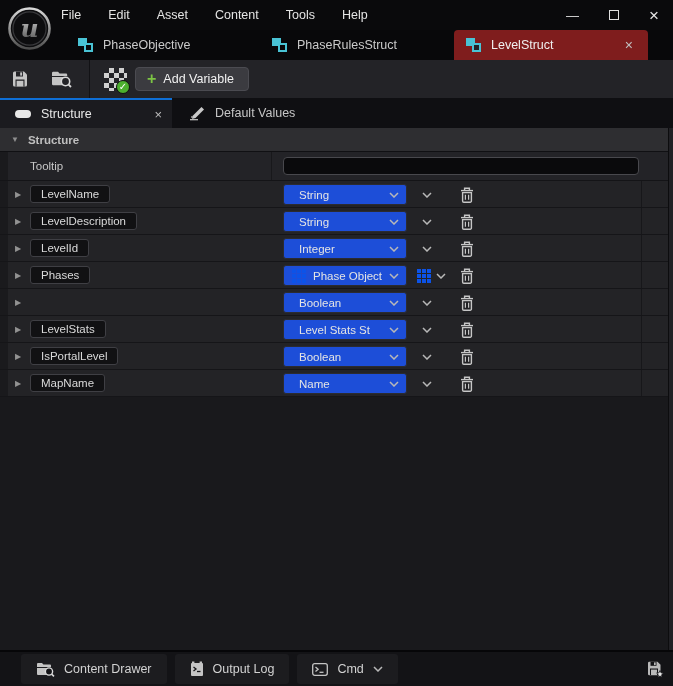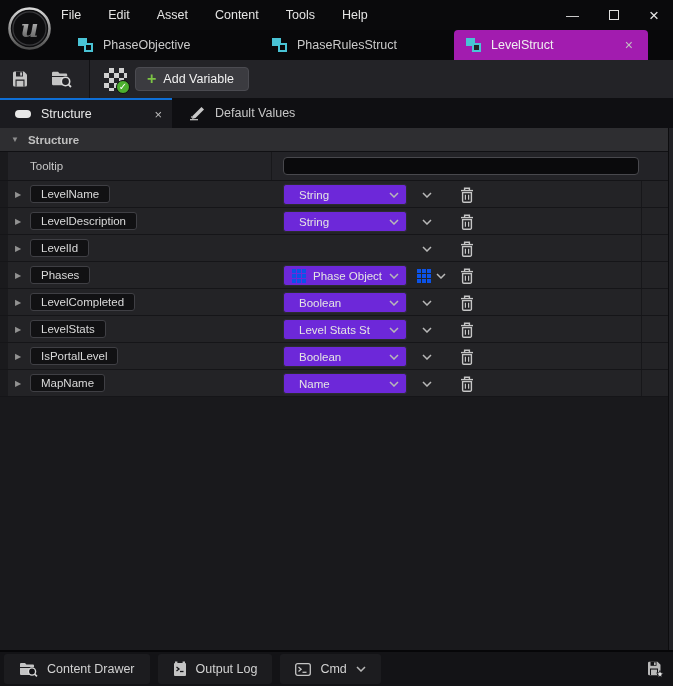"LevelStruct" .doctab.active { background: #a21caf -> #7f1d1d }
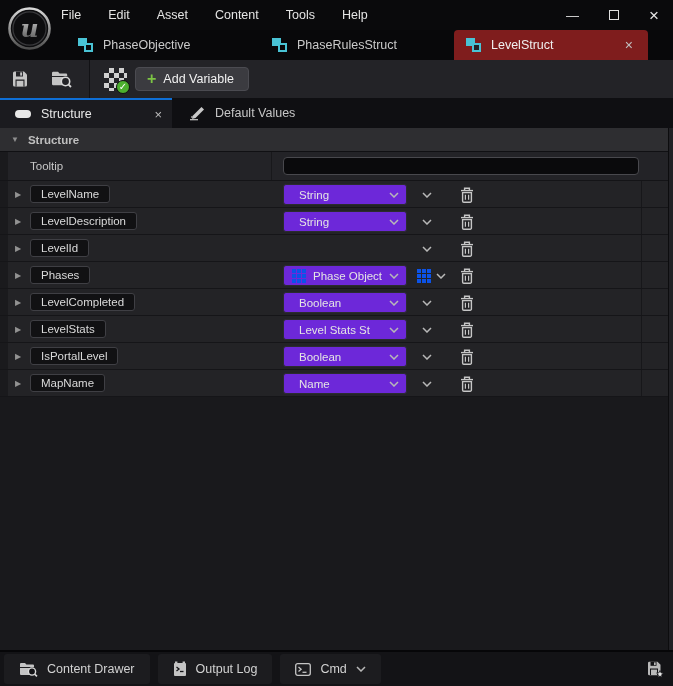"String" .typecombo { background: #6d28d9 -> #1d4ed8 }
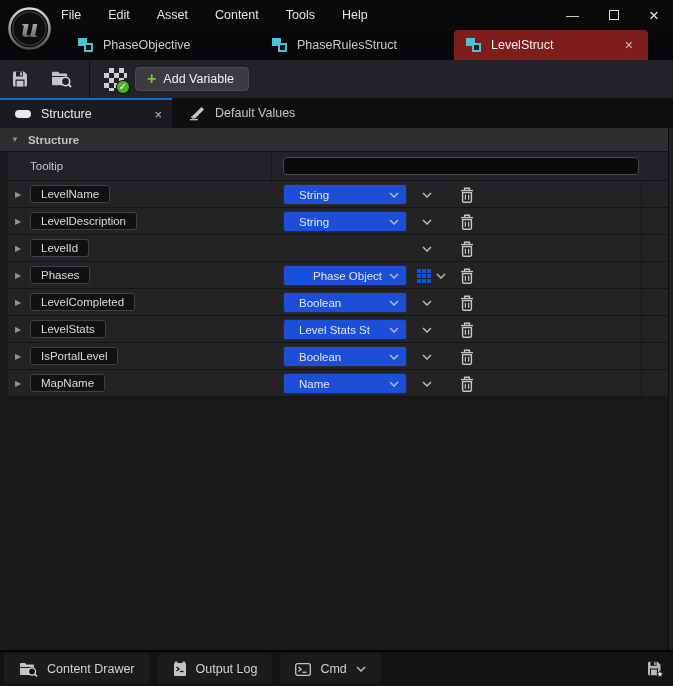"Integer" div.typecombo { html: none -> <div> <span><span></span></span> <span>Integer</span> <svg> <path></path> </svg> </div> }
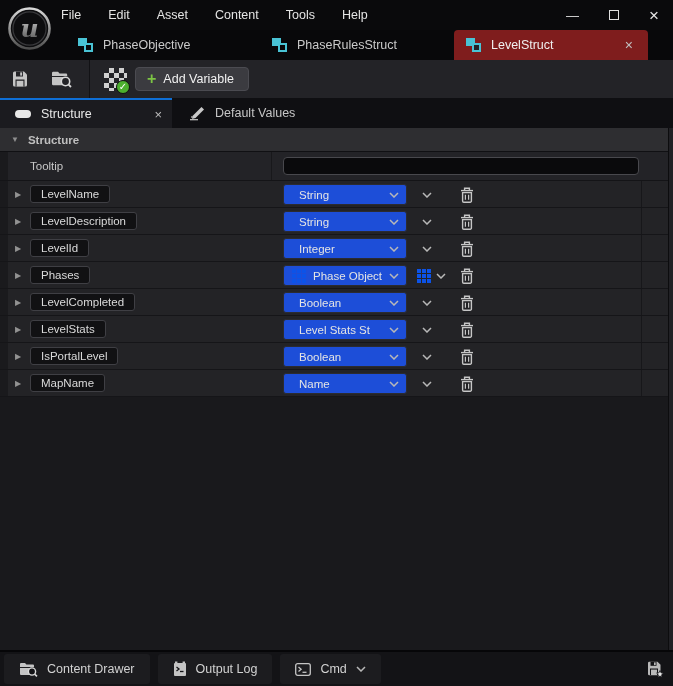"LevelCompleted" div.namebox { html: <div> <span>LevelCompleted</span> </div> -> none }
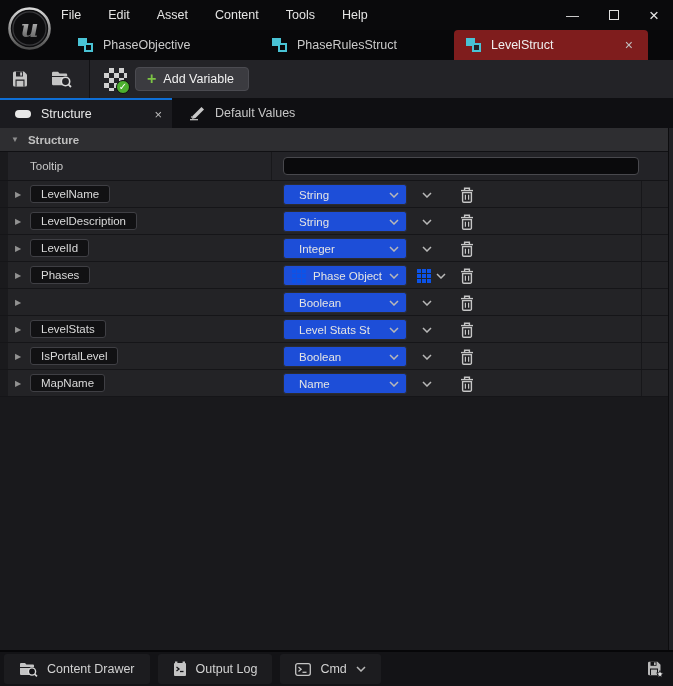"Content Drawer" .statusbar { padding-left: 4px -> 21px }
